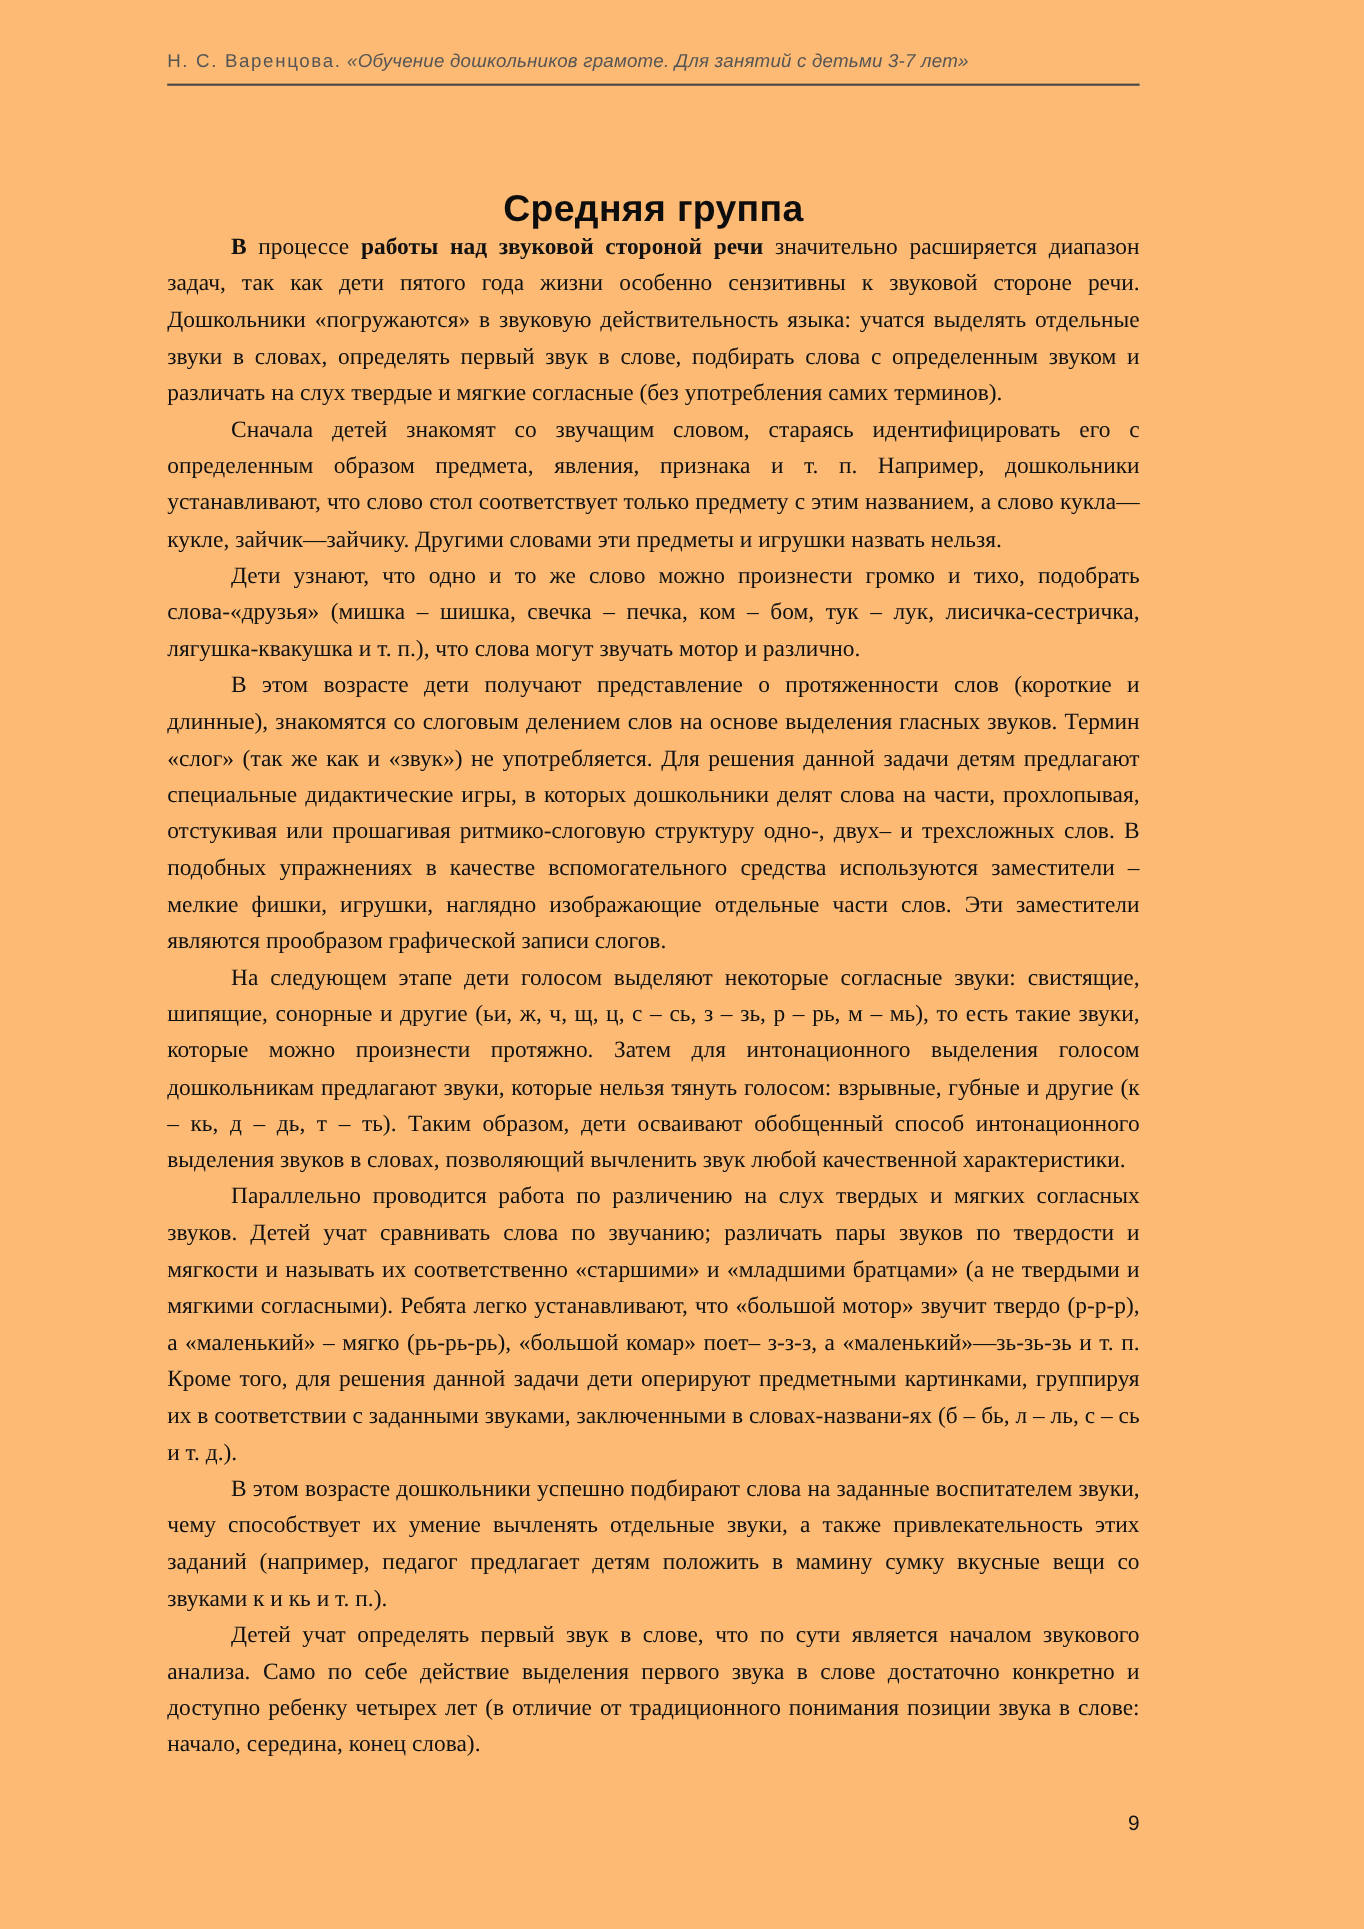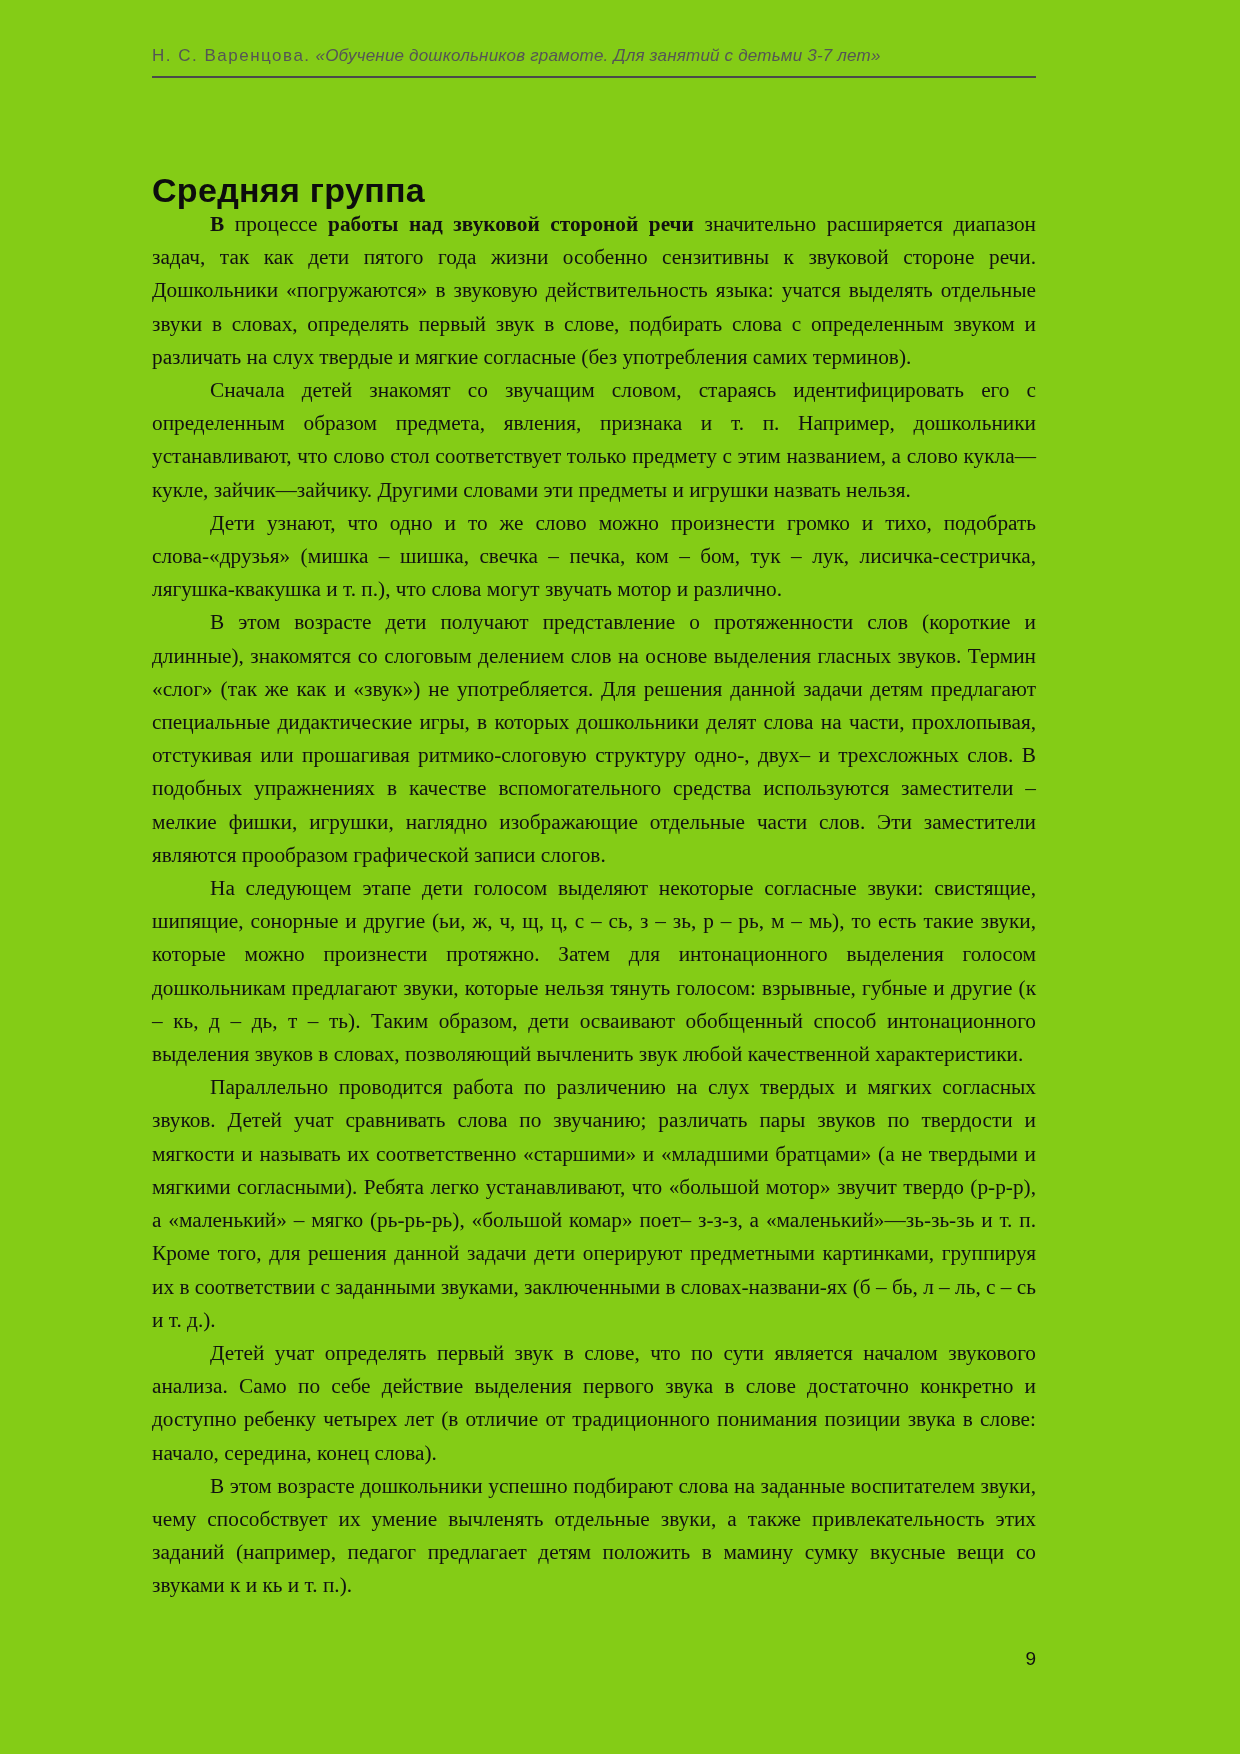"Н. С. Варенцова. «Обучение дошкольников" .page { background: #84cc16 -> #fdba74 }
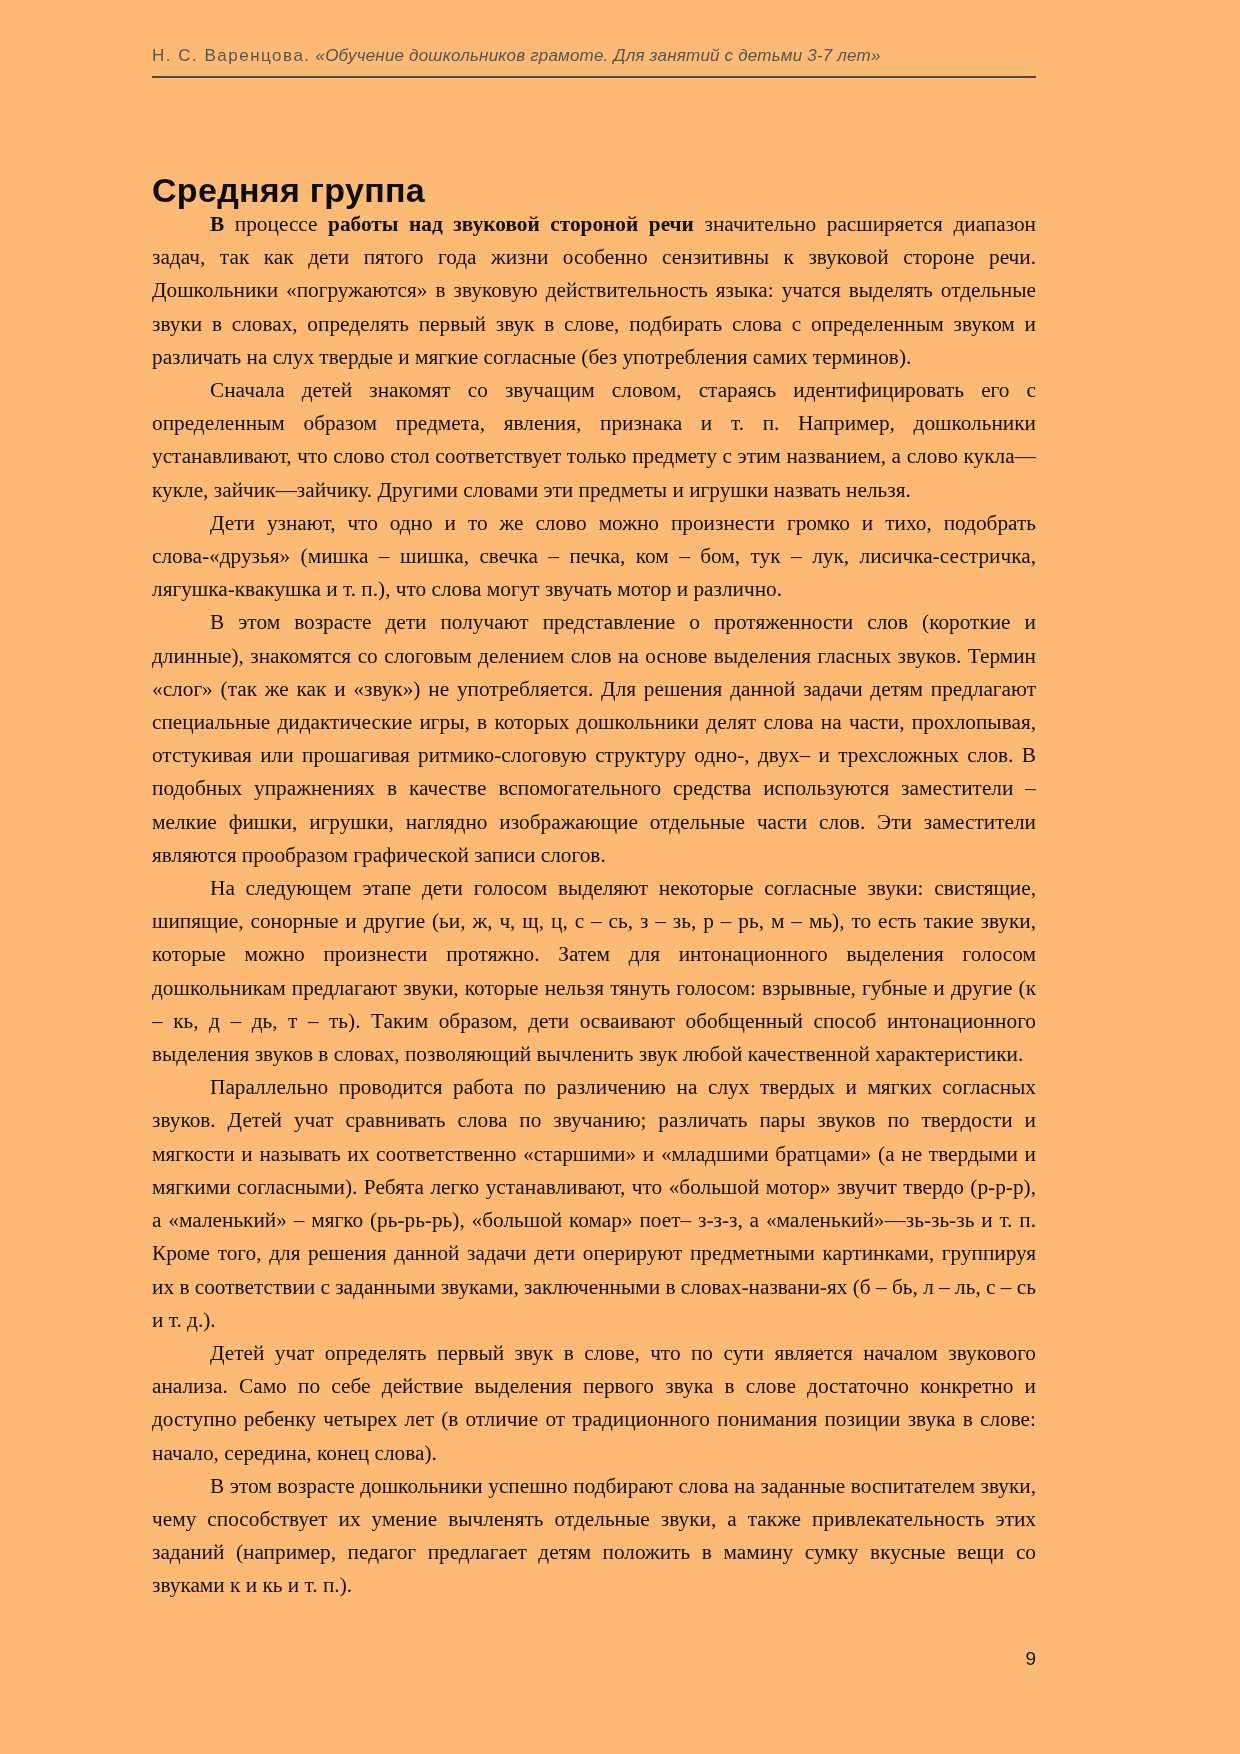"Средняя группа" .doc-title { text-align: left -> center }
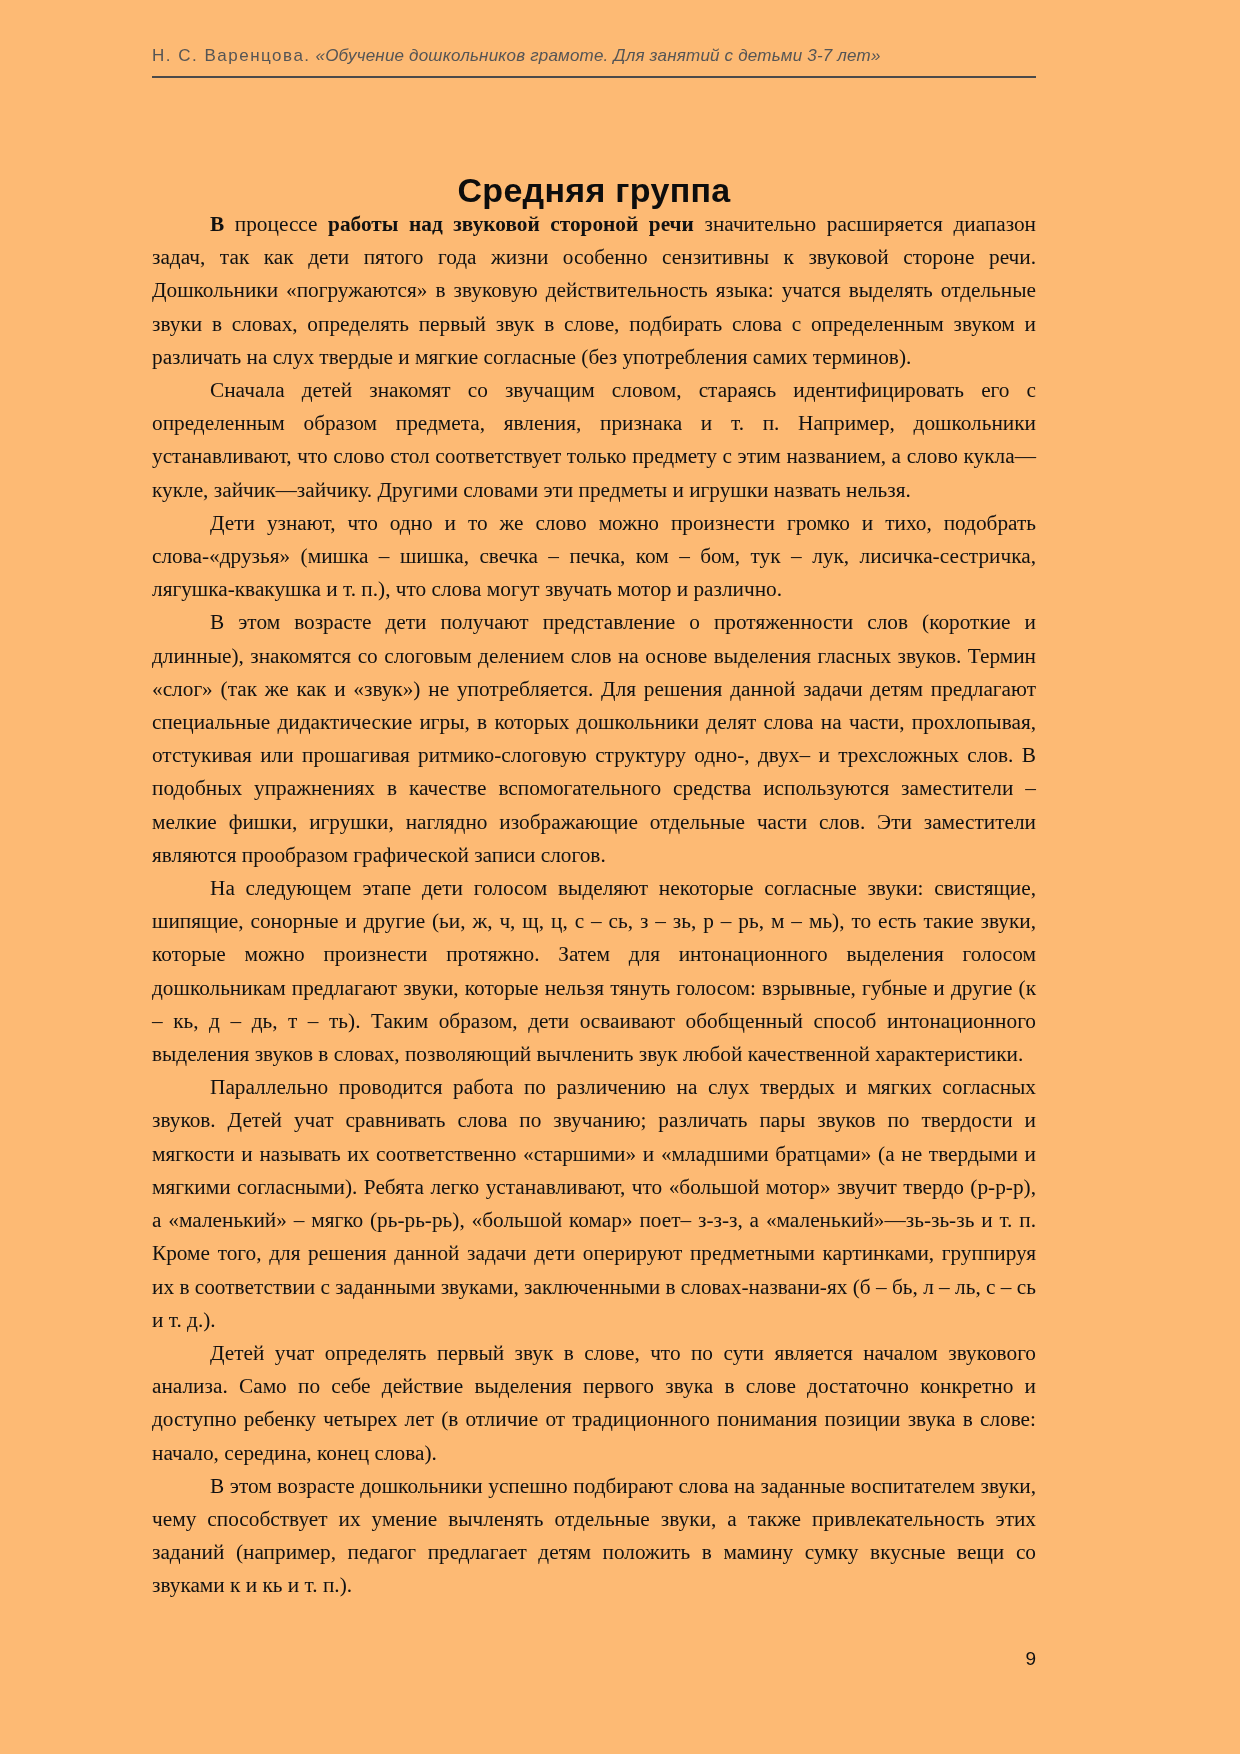"Детей учат определять первый звук" p.para { order: before "В этом возрасте дошкольники успешно" -> after "В этом возрасте дошкольники успешно" }
